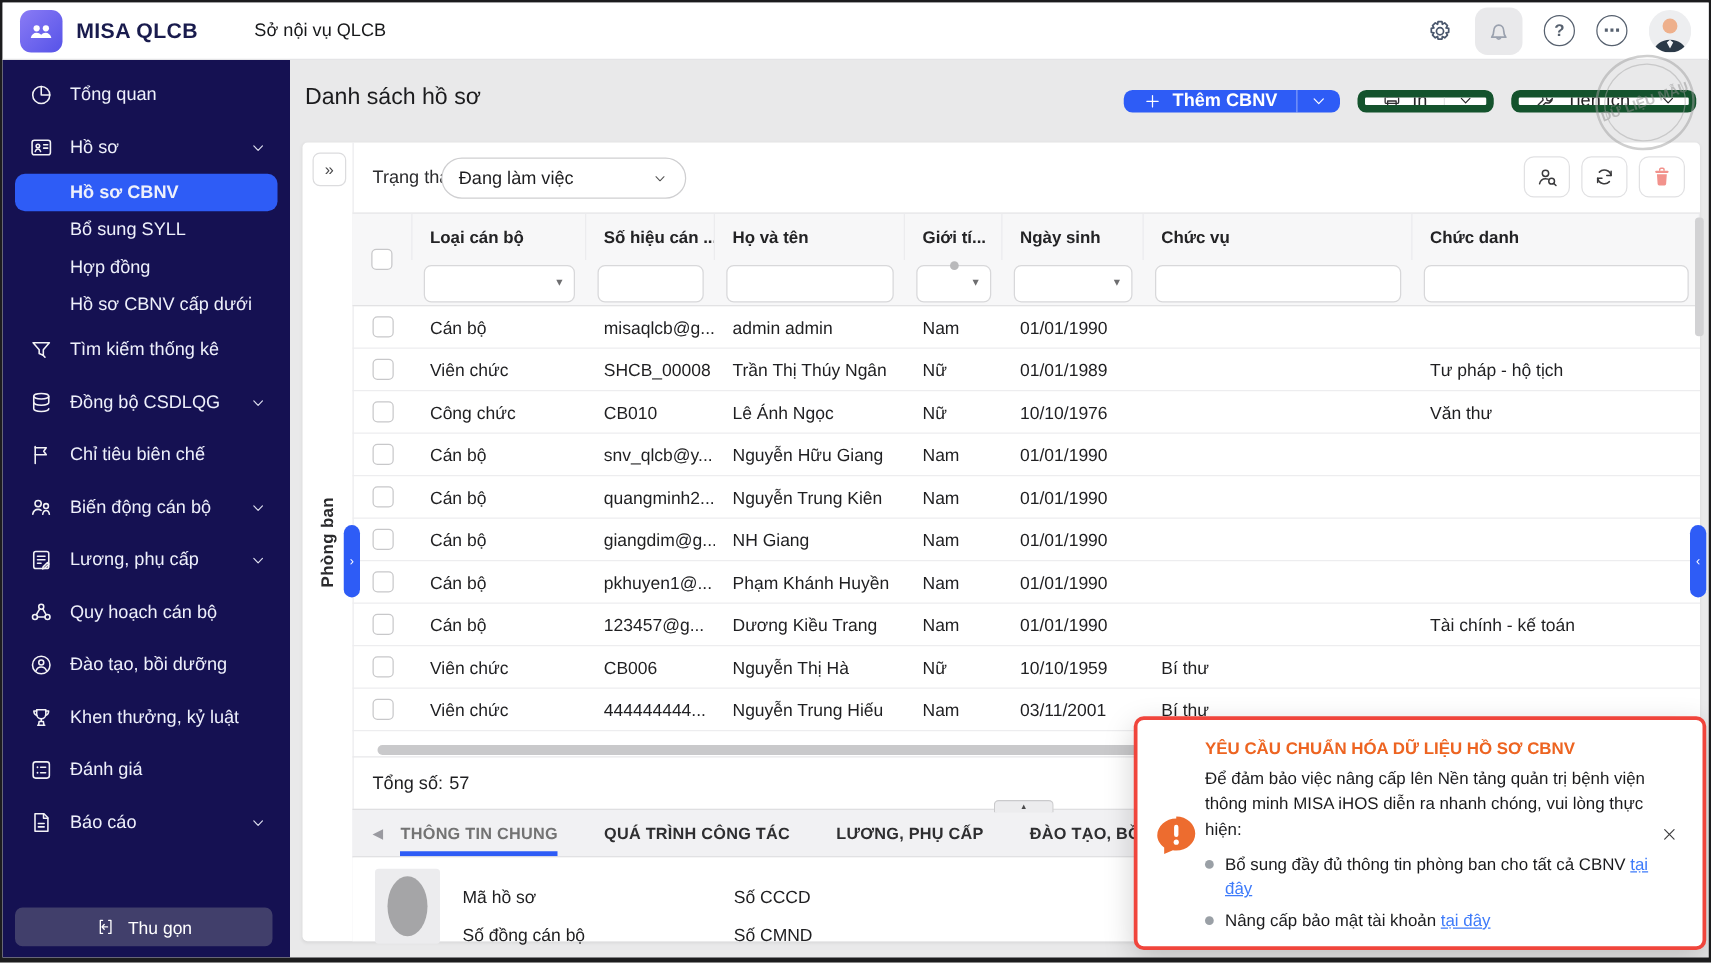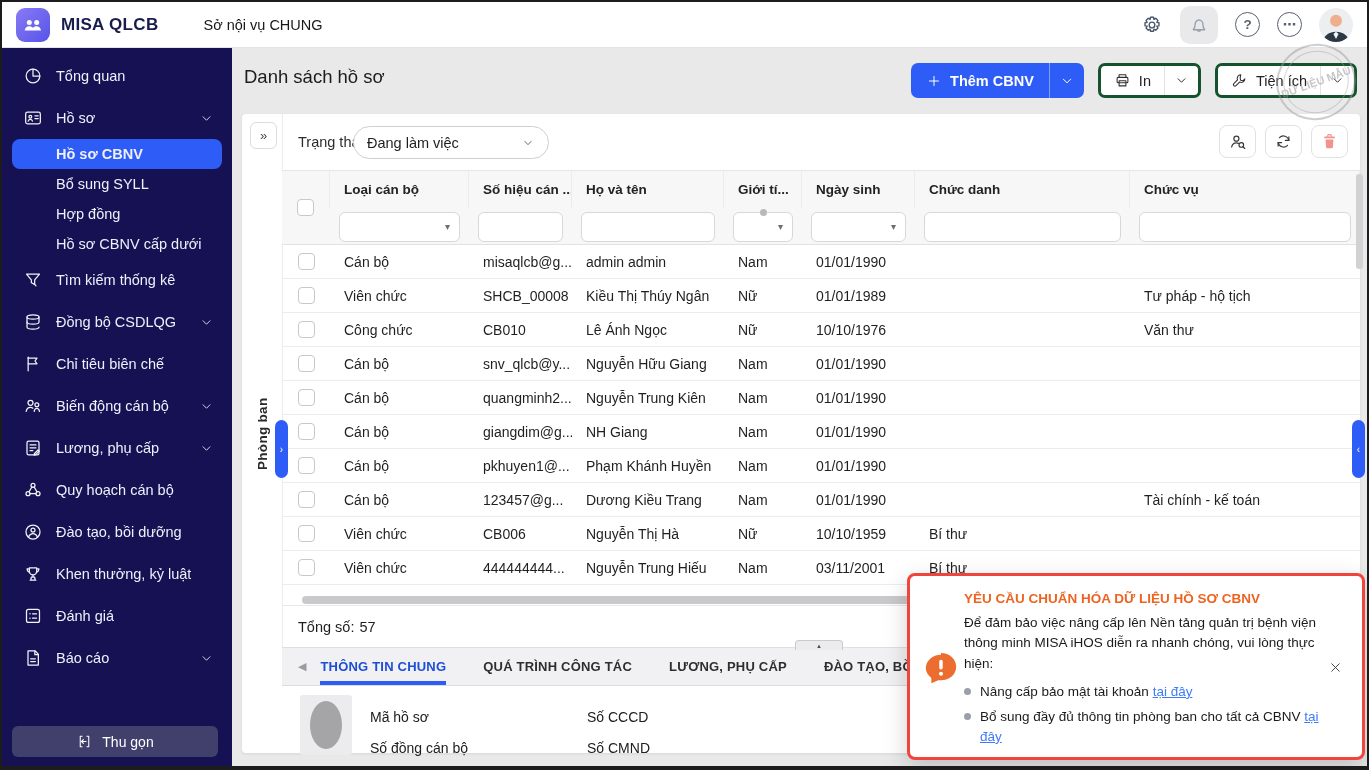"Sở nội vụ CHUNG" div.orgname { text: CHUNG -> QLCB }
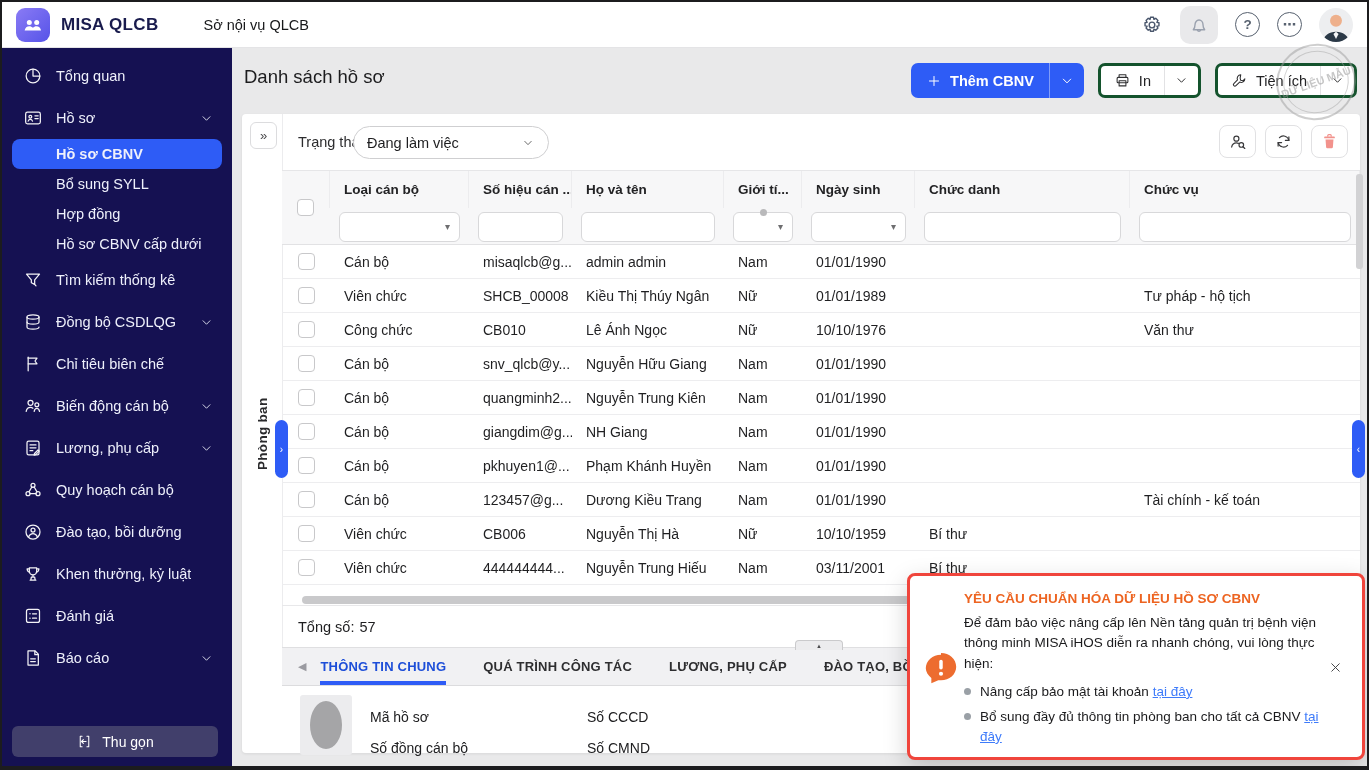"Thêm CBNV" .btn { height: 35px -> 18px }
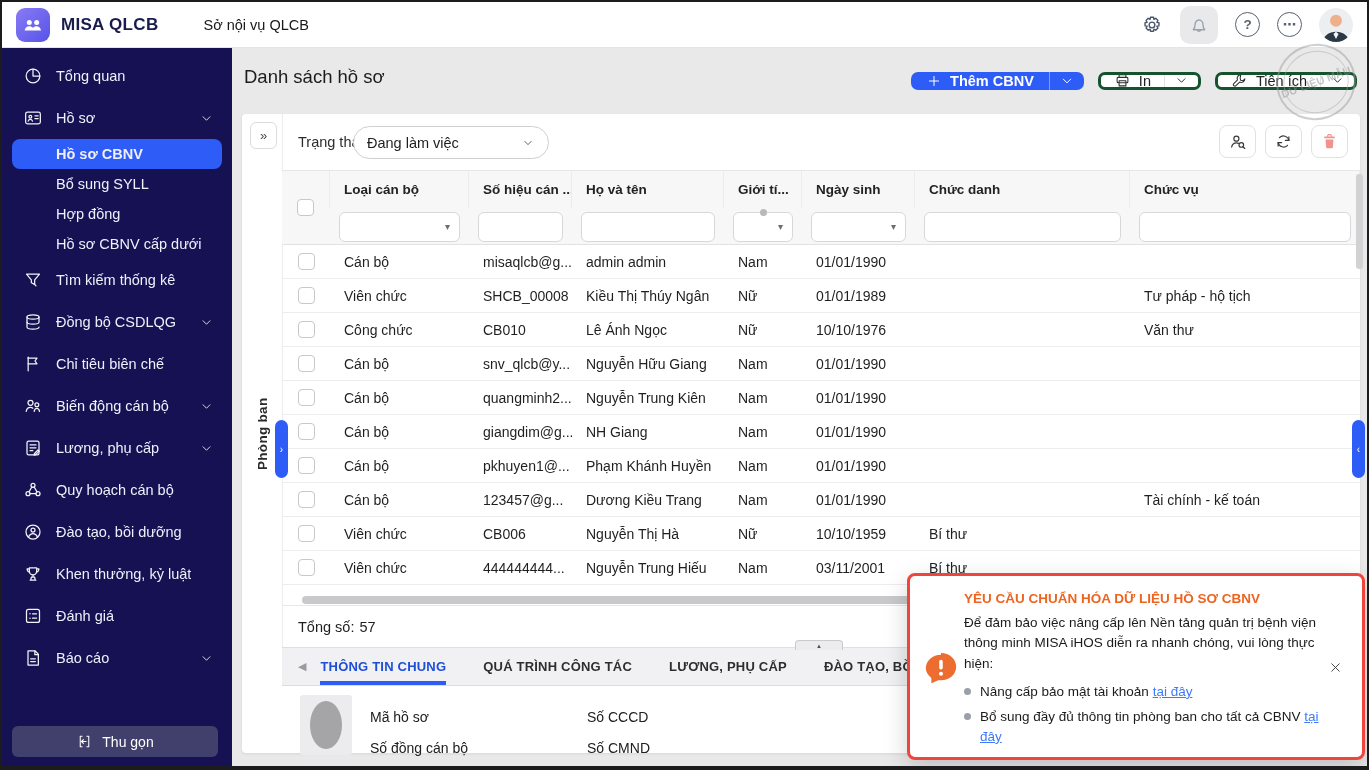"In" .btn-light { border: 3px solid #14532d -> 6px solid #14532d }
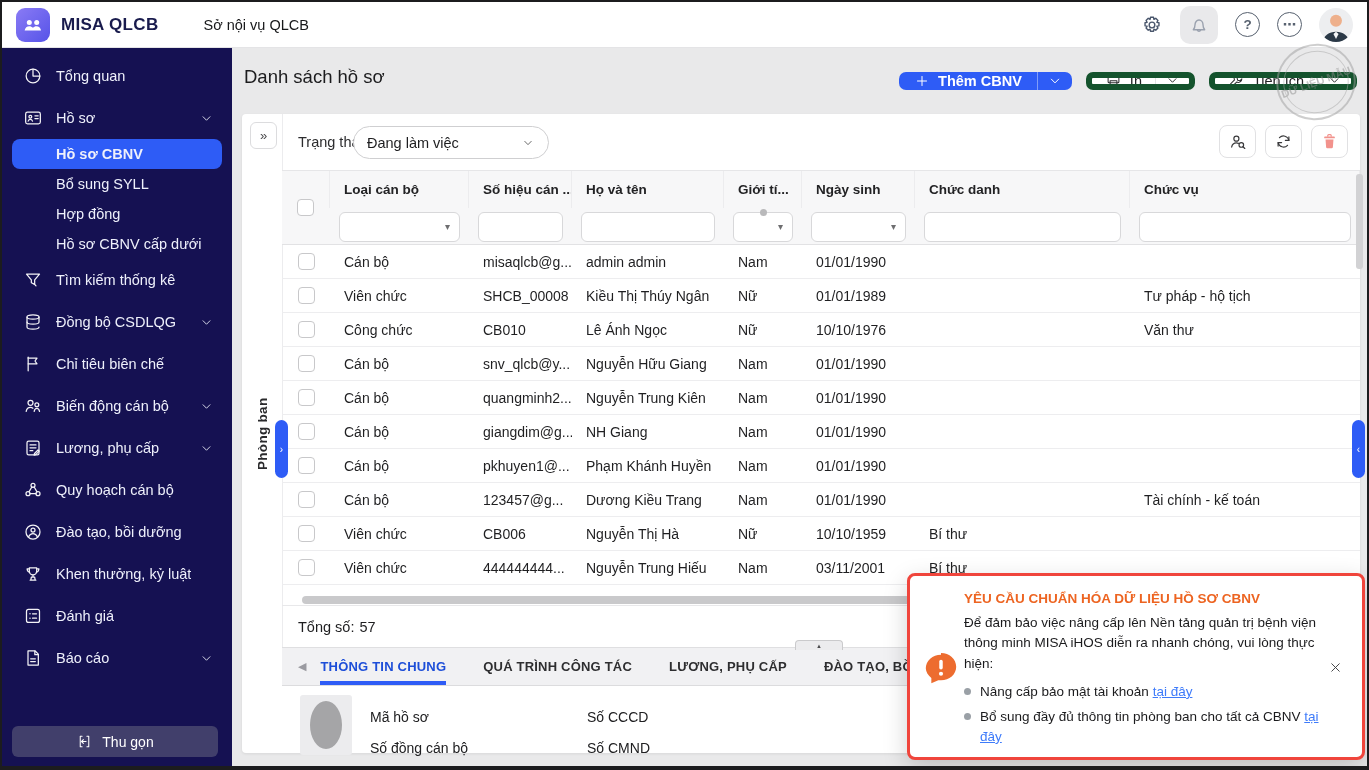"Chức danh" div.th { order: before "Chức vụ" -> after "Chức vụ" }
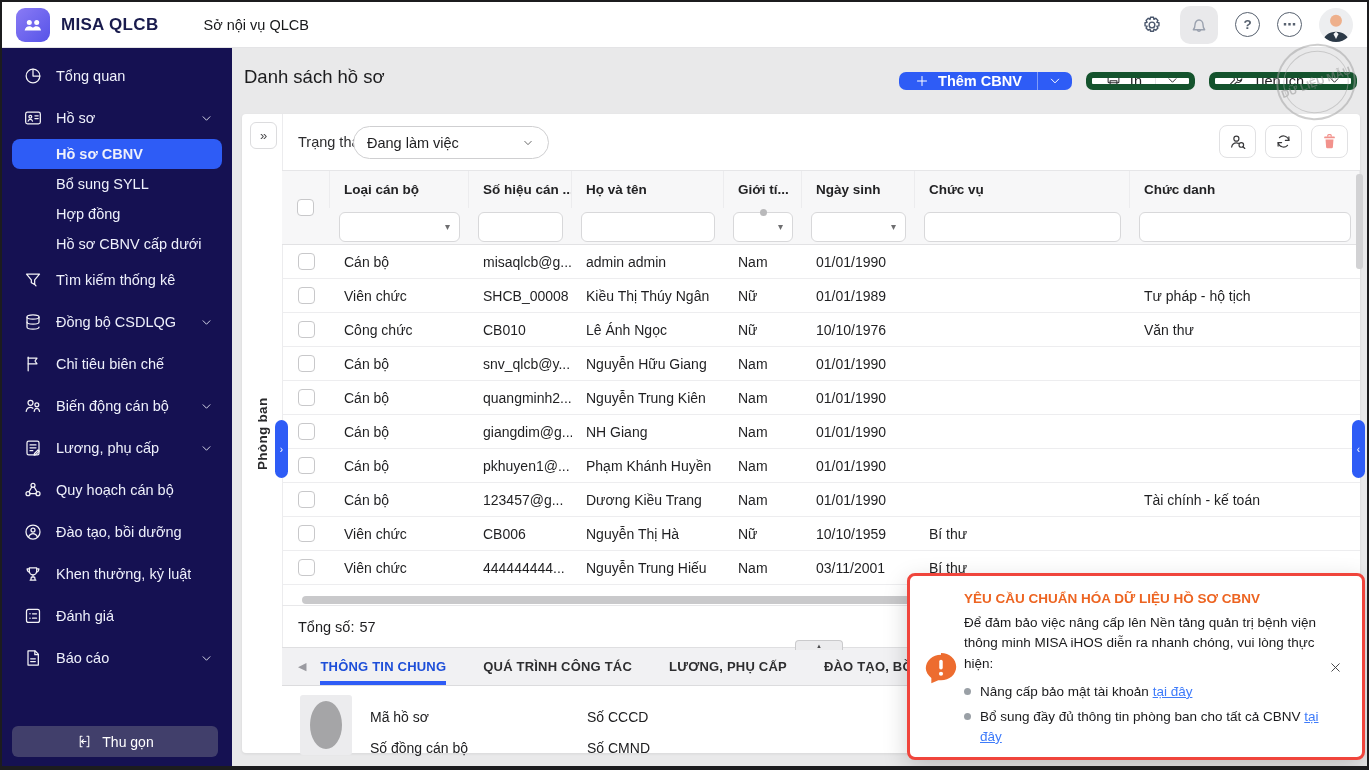"Kiều Thị Thúy Ngân" div.bc { text: Kiều -> Trần }
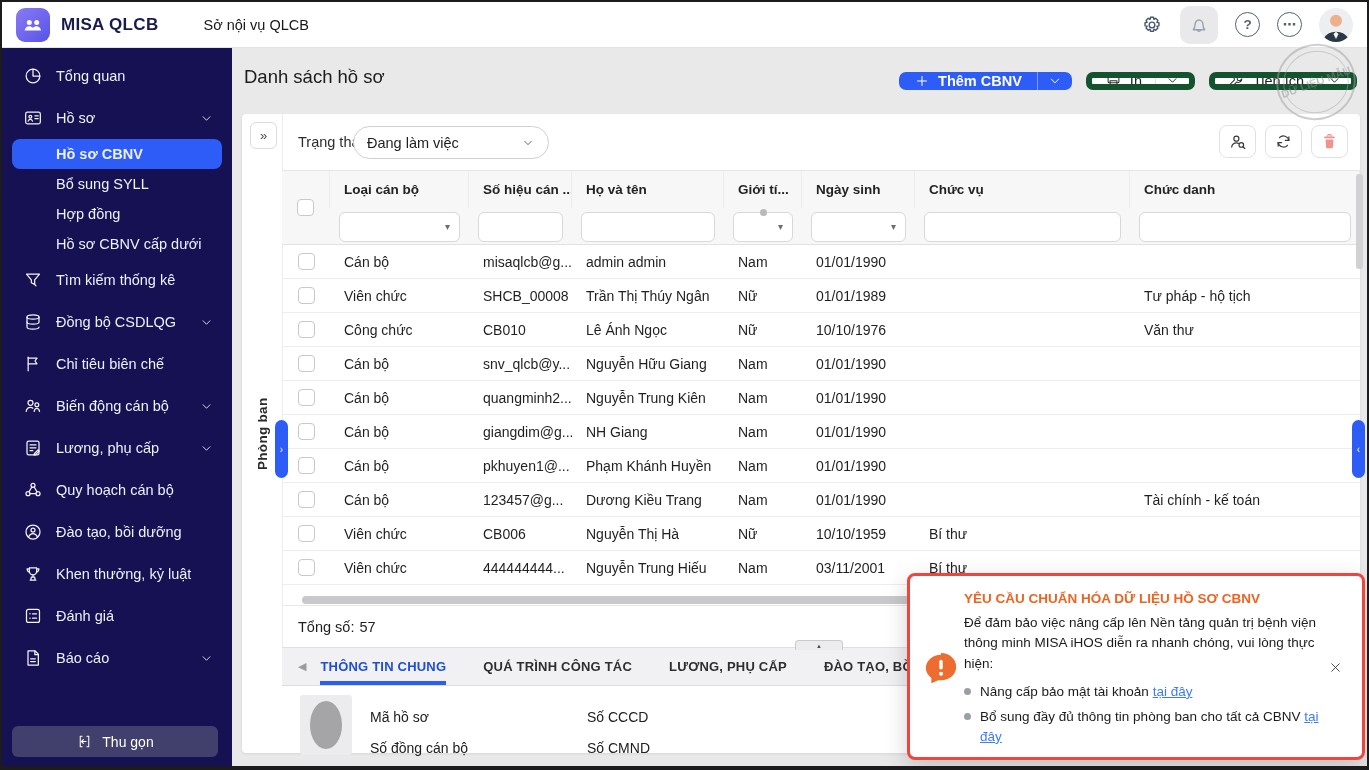"THÔNG TIN CHUNG" .tab.active { color: #1d4ed8 -> #737373 }
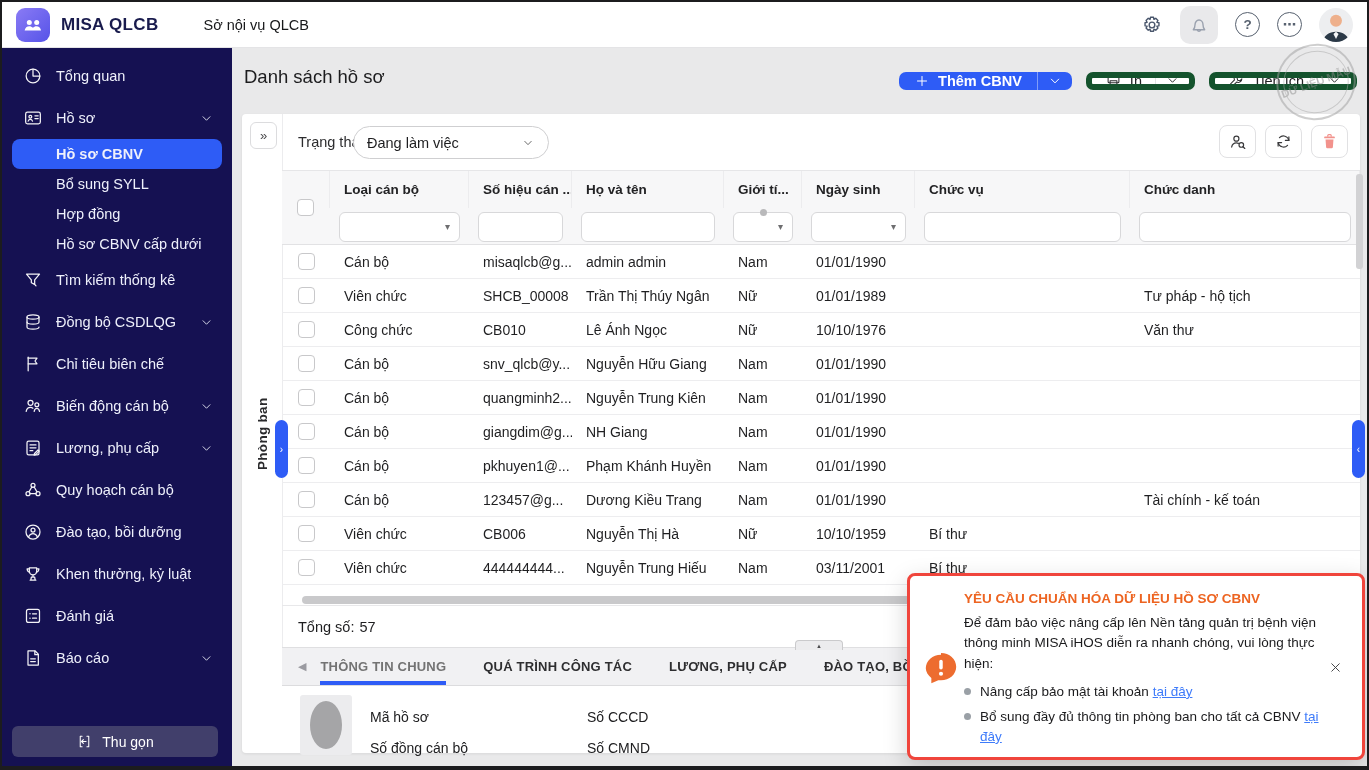"Nâng cấp bảo mật tài" div.pu-li { order: before "Bổ sung đầy đủ thông" -> after "Bổ sung đầy đủ thông" }
